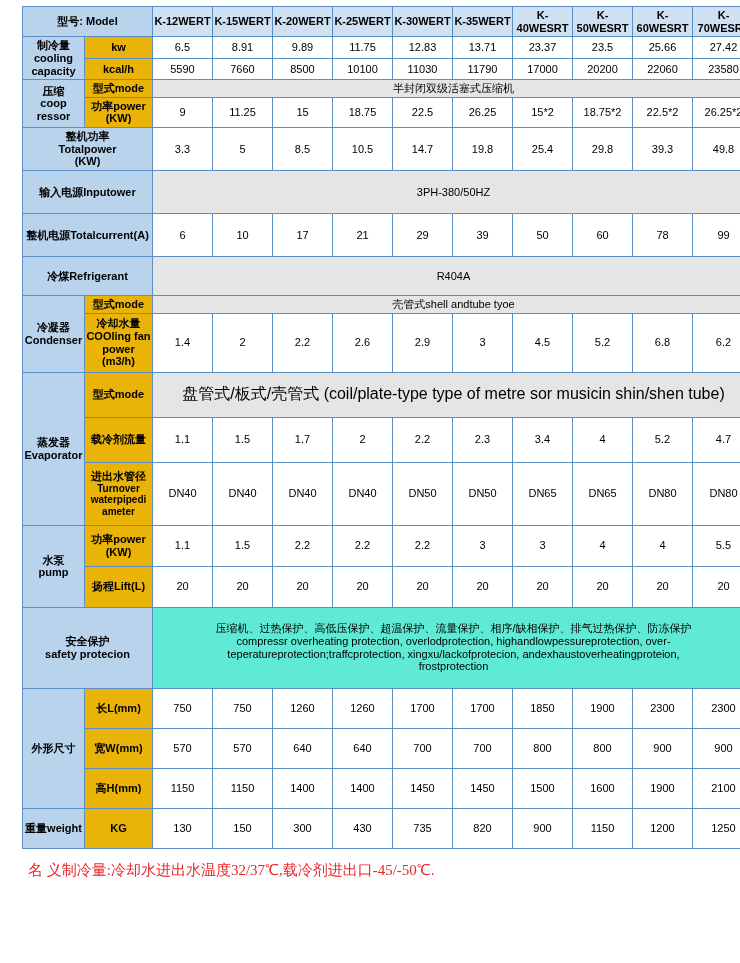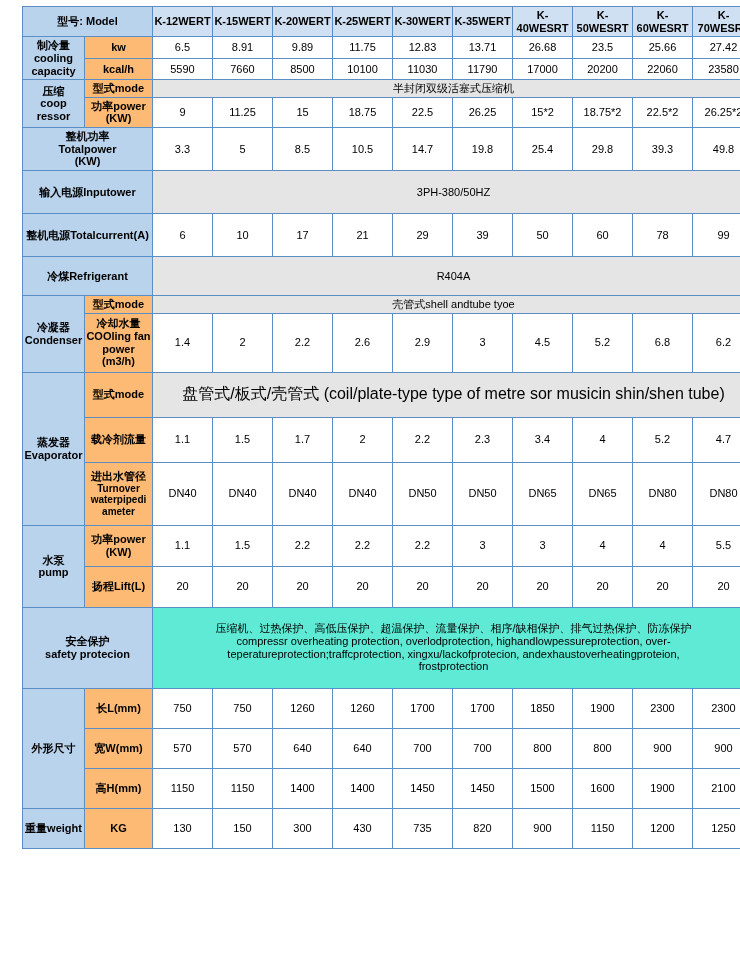"kw" .lbl2 { background: #fdba74 -> #eab308 }
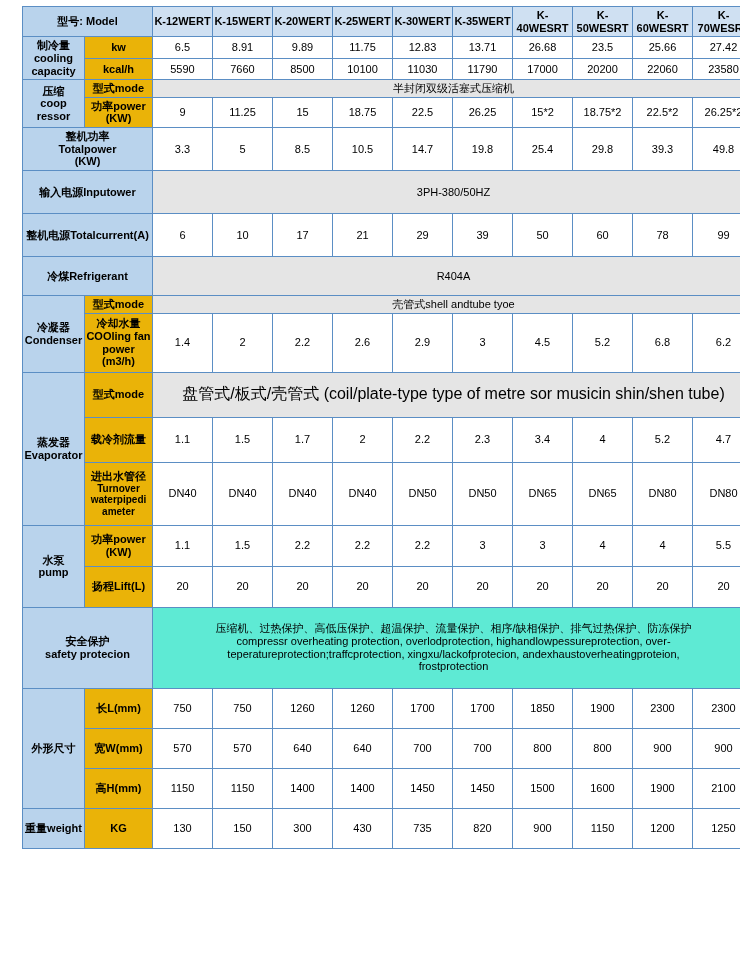"26.68" td.val { text: 26.68 -> 23.37 }
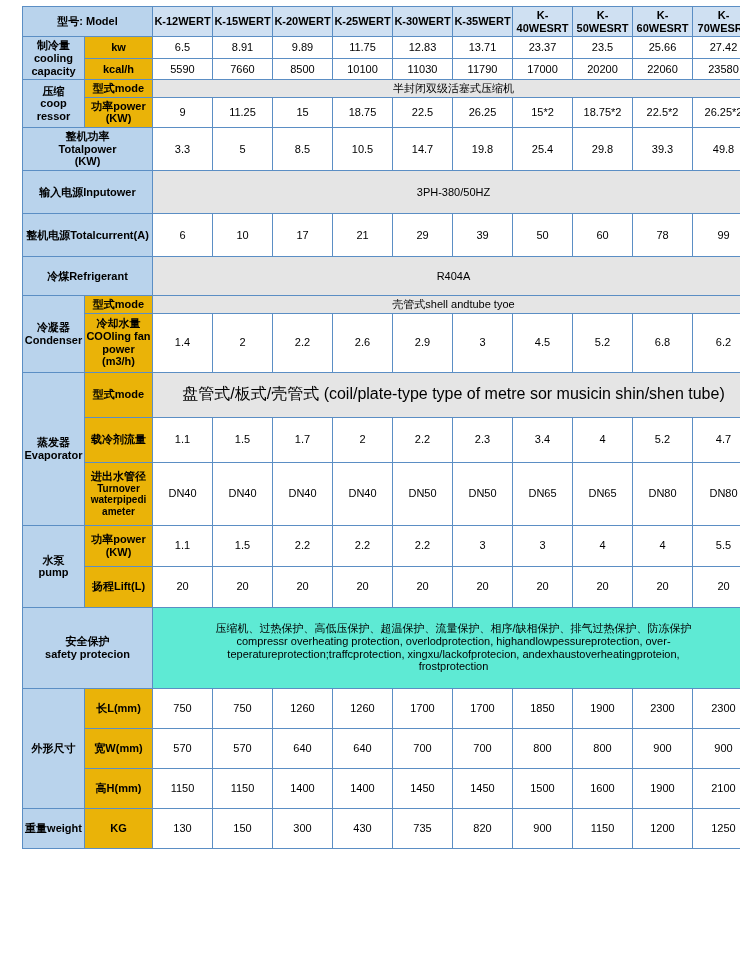"名 义制冷量:冷却水进出水温度32/37℃,载冷剂进出口-45/-50℃." div { html: none -> <div>名 义制冷量:冷却水进出水温度32/37℃,载冷剂进出口-45/-50℃.</div> }
